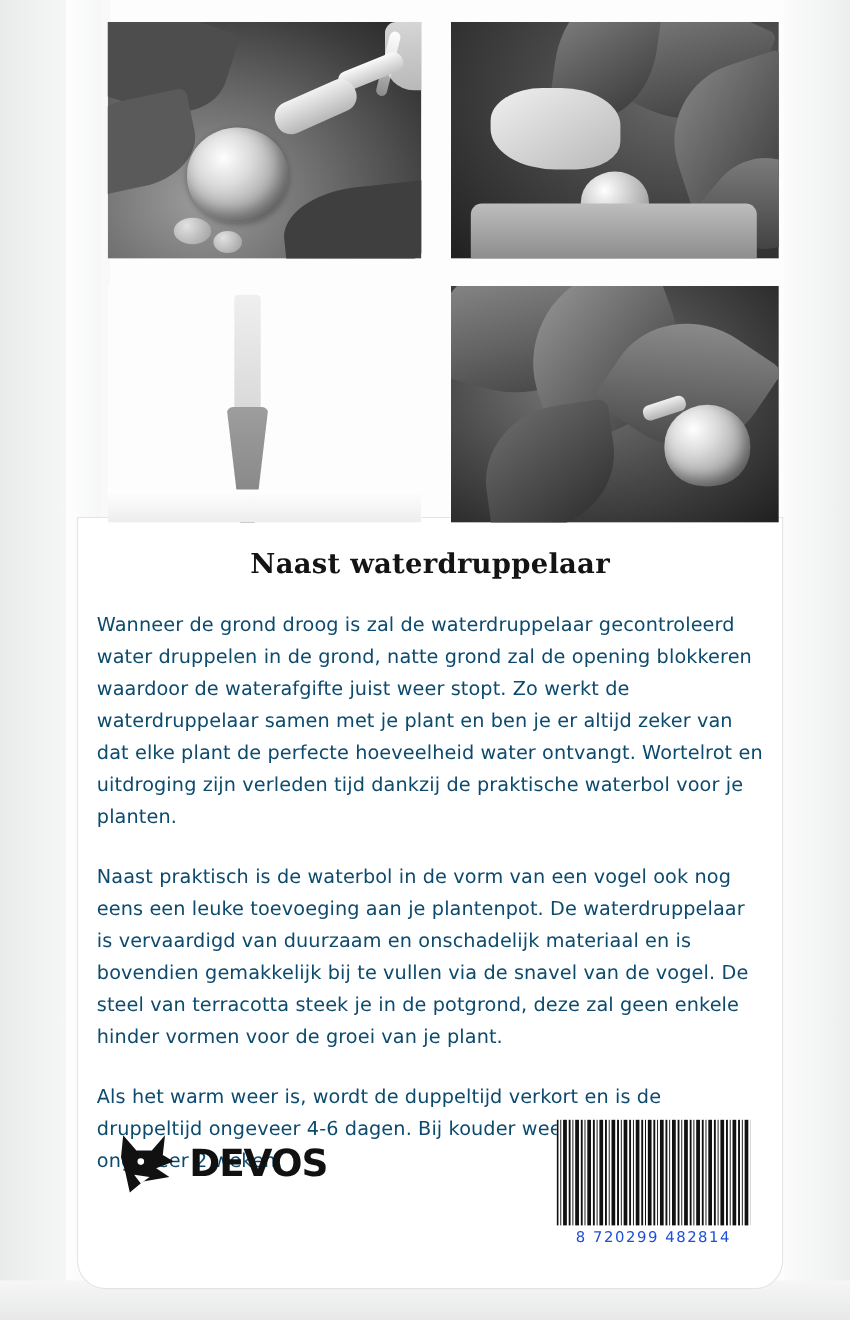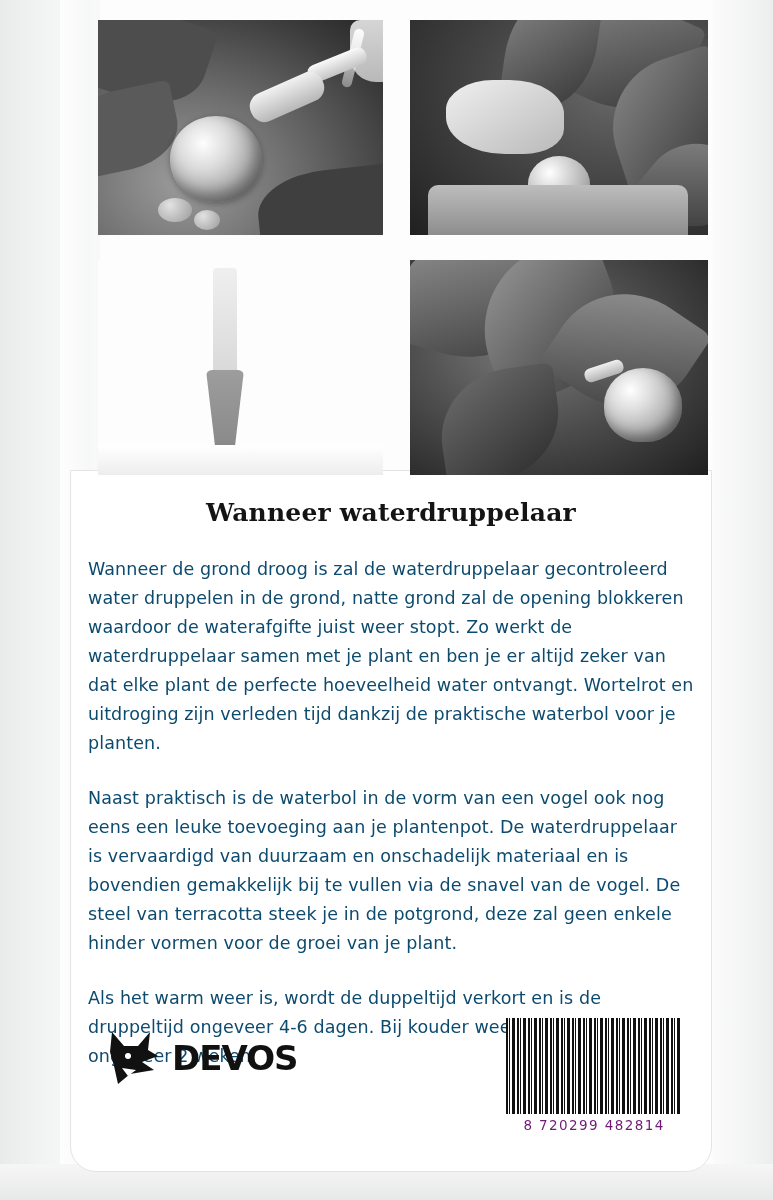"Wanneer waterdruppelaar" div.title { text: Wanneer -> Naast }
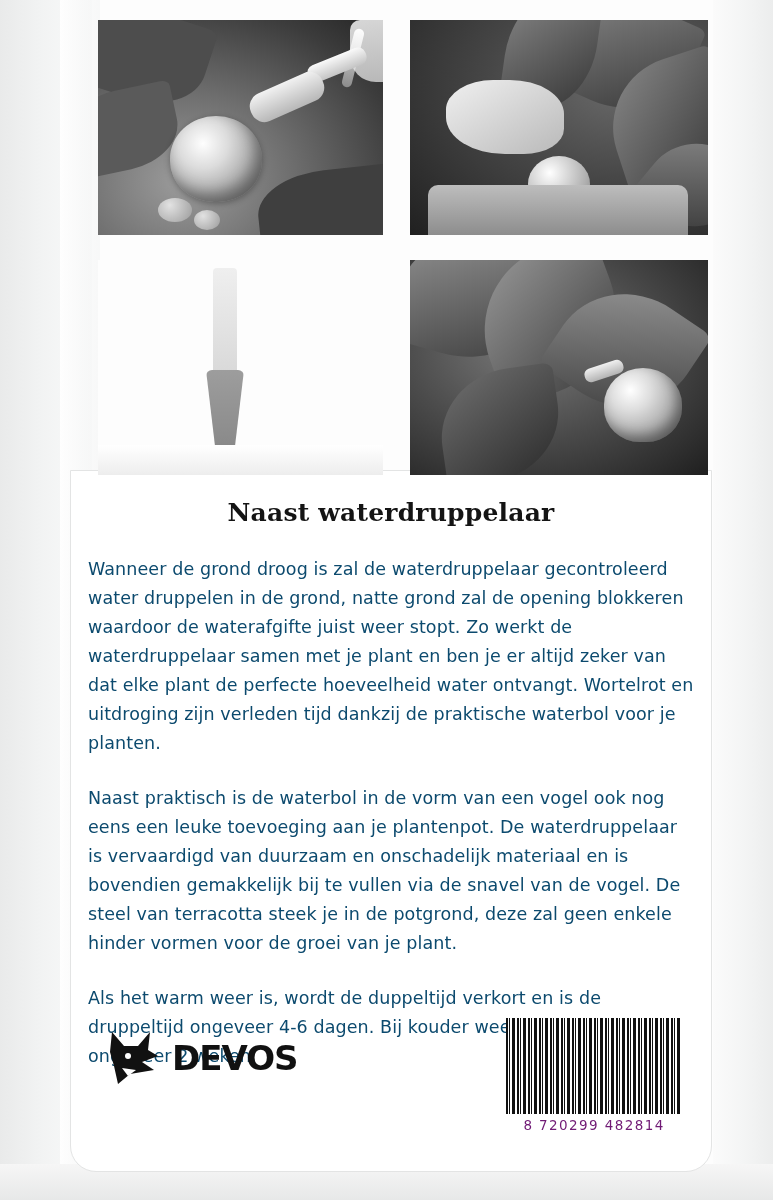"8 720299 482814" .barcode-num { color: #701a75 -> #1d4ed8 }
